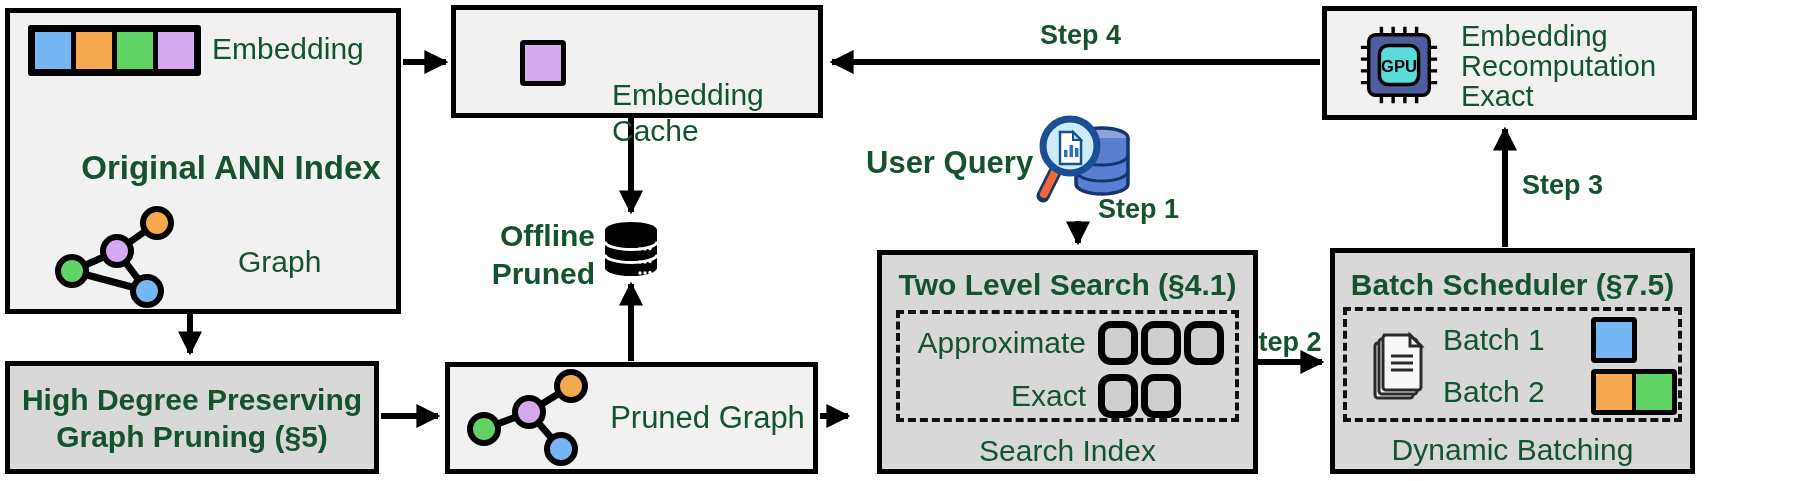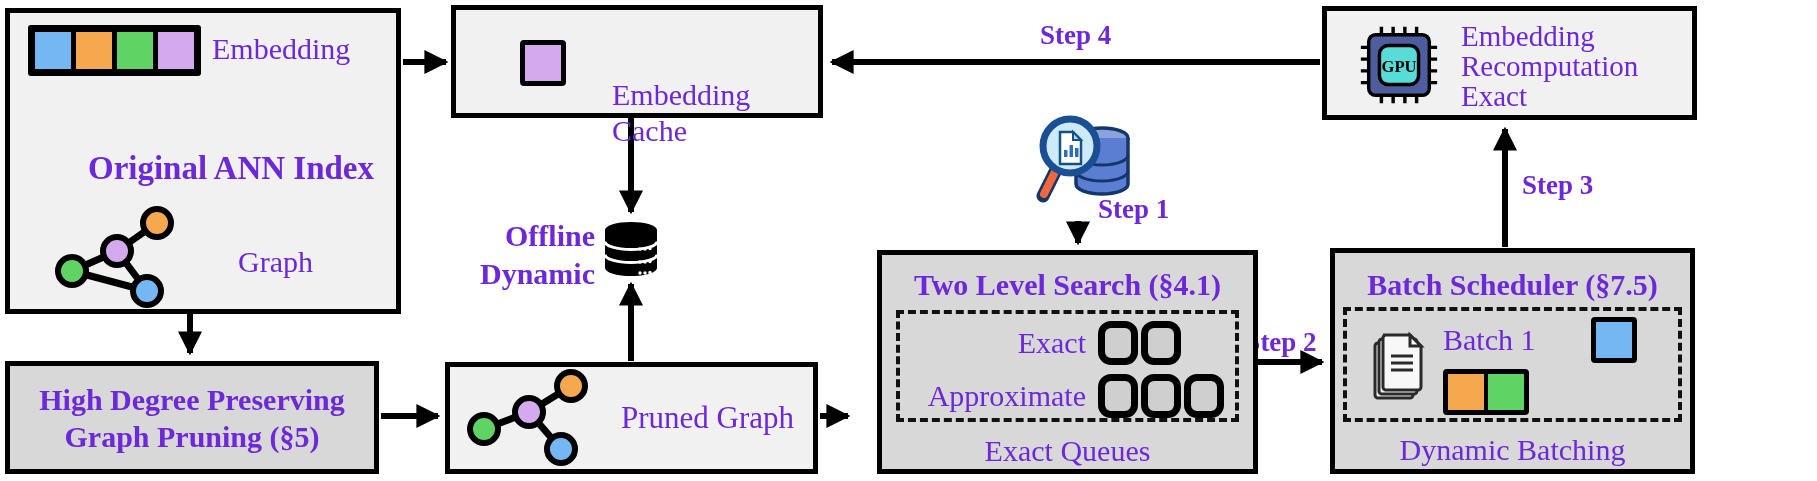"Embedding" #stage { color: #6d28d9 -> #14532d; font-family: Liberation Serif, serif -> Liberation Sans, sans-serif }
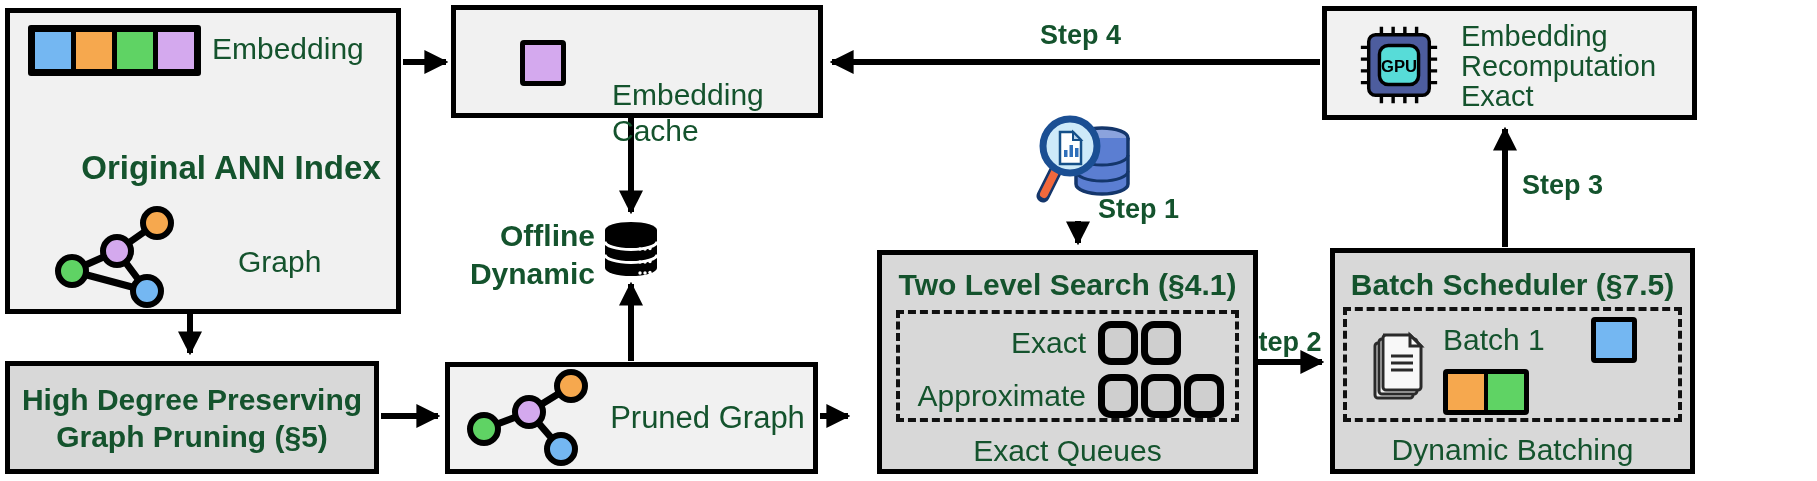"User Query" div.abs { html: none -> <div>User Query</div> }
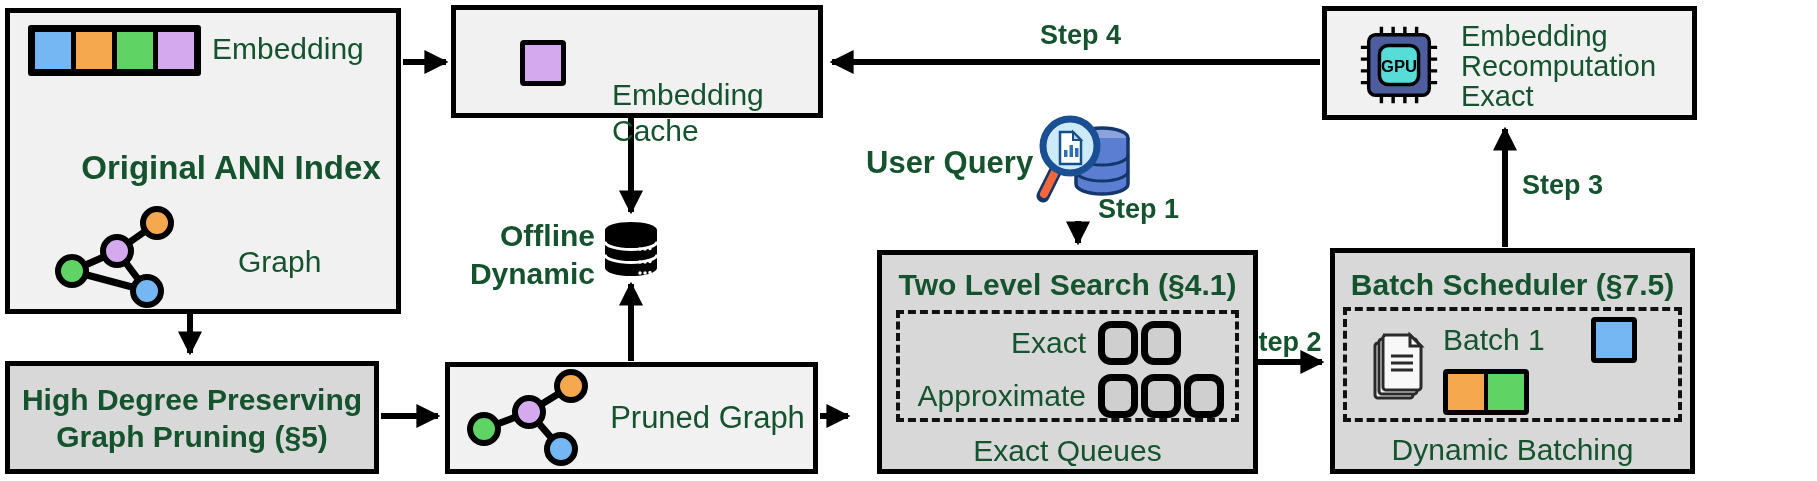"Offline Dynamic" div.abs { text: Dynamic -> Pruned }
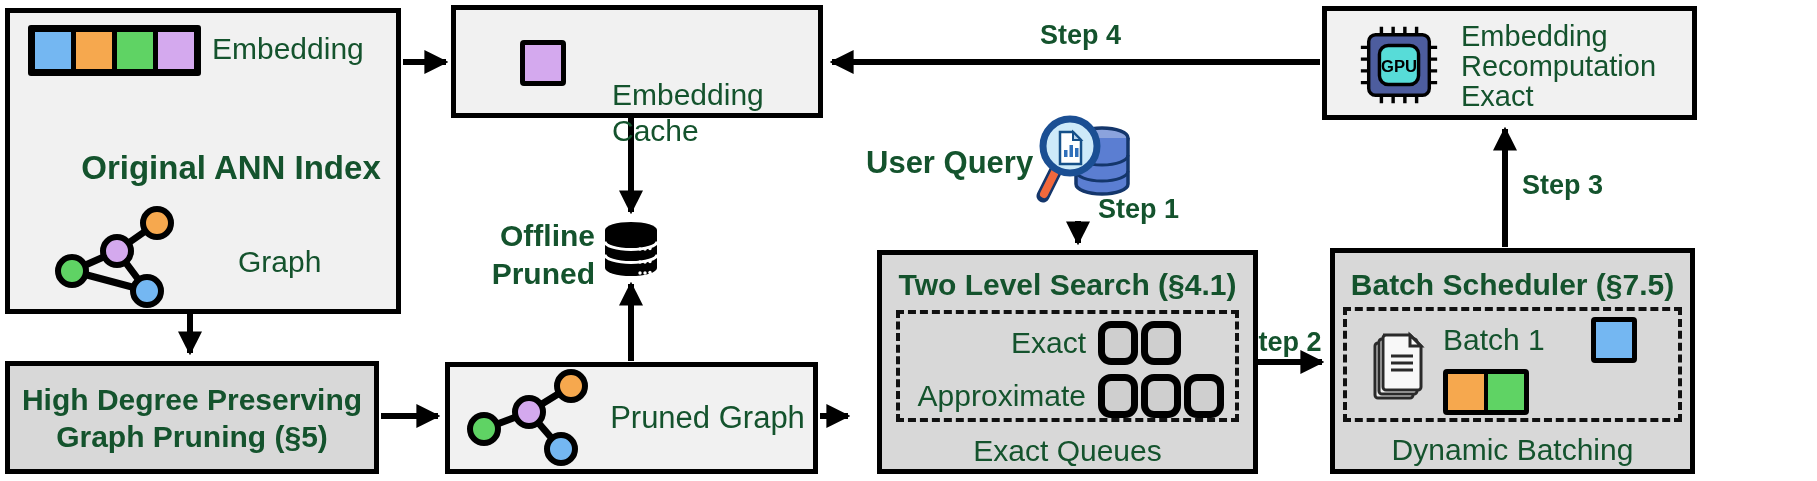"Exact" div.q-row { order: before "Approximate" -> after "Approximate" }
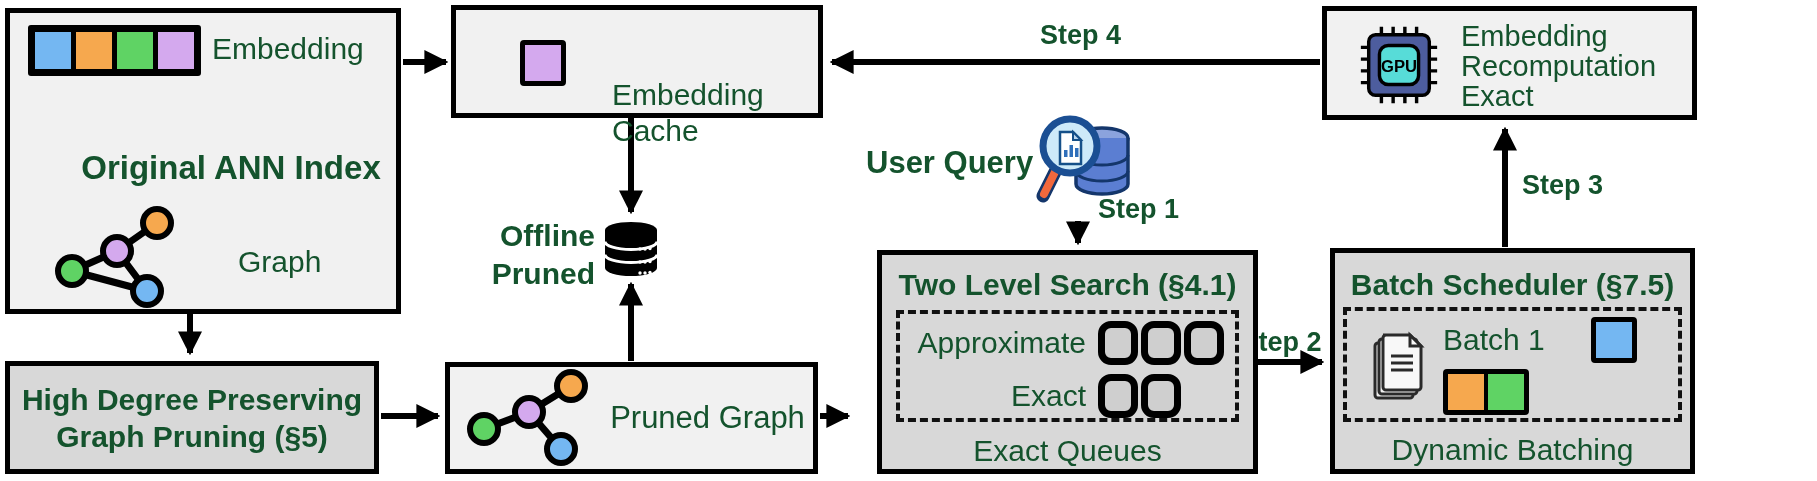"Batch 2" div.b-label { html: none -> <div>Batch 2</div> }
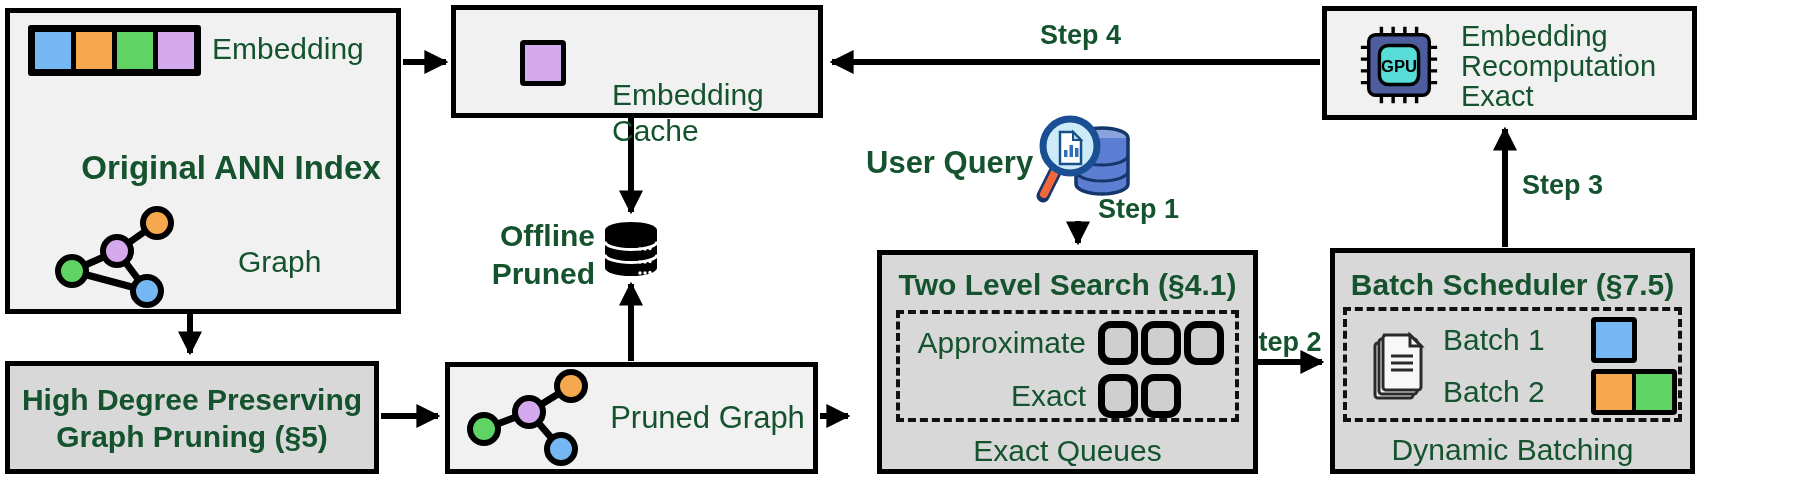"Exact Queues" div.abs { text: Exact Queues -> Search Index }
